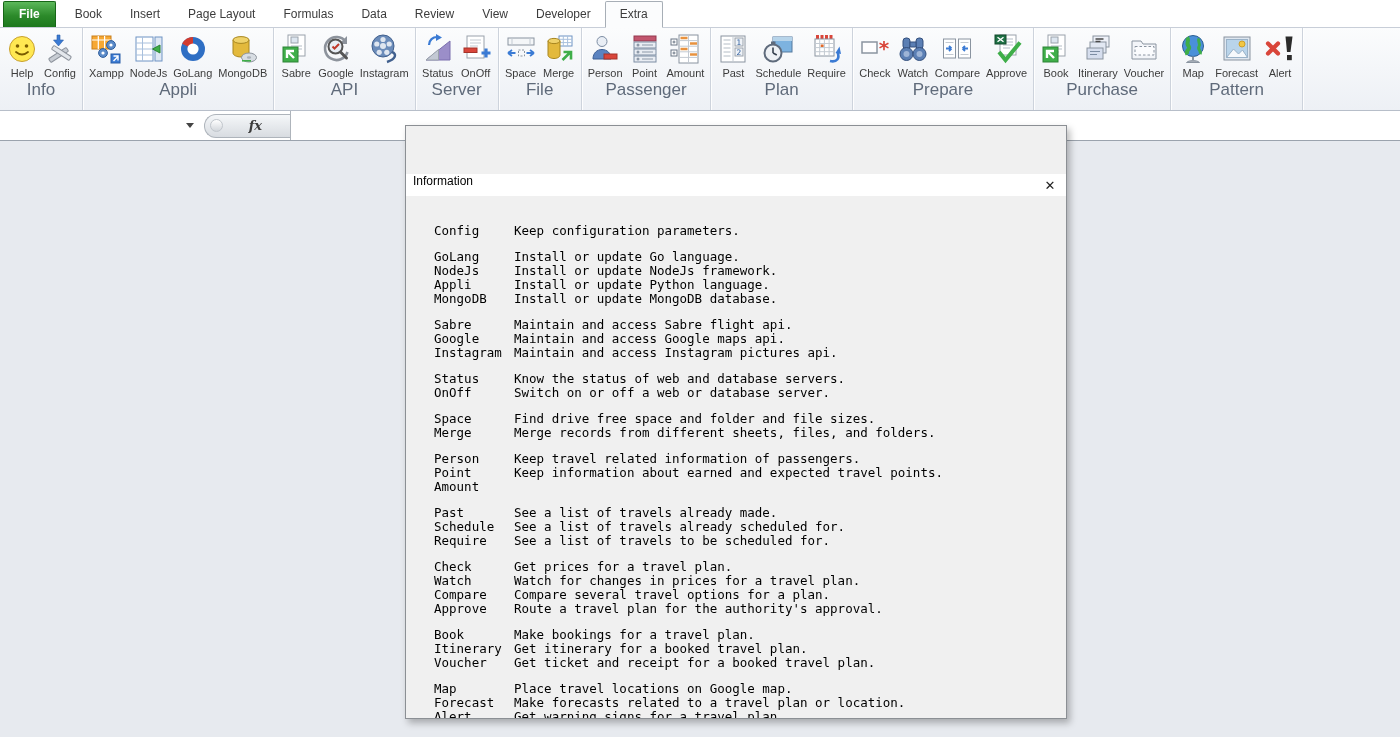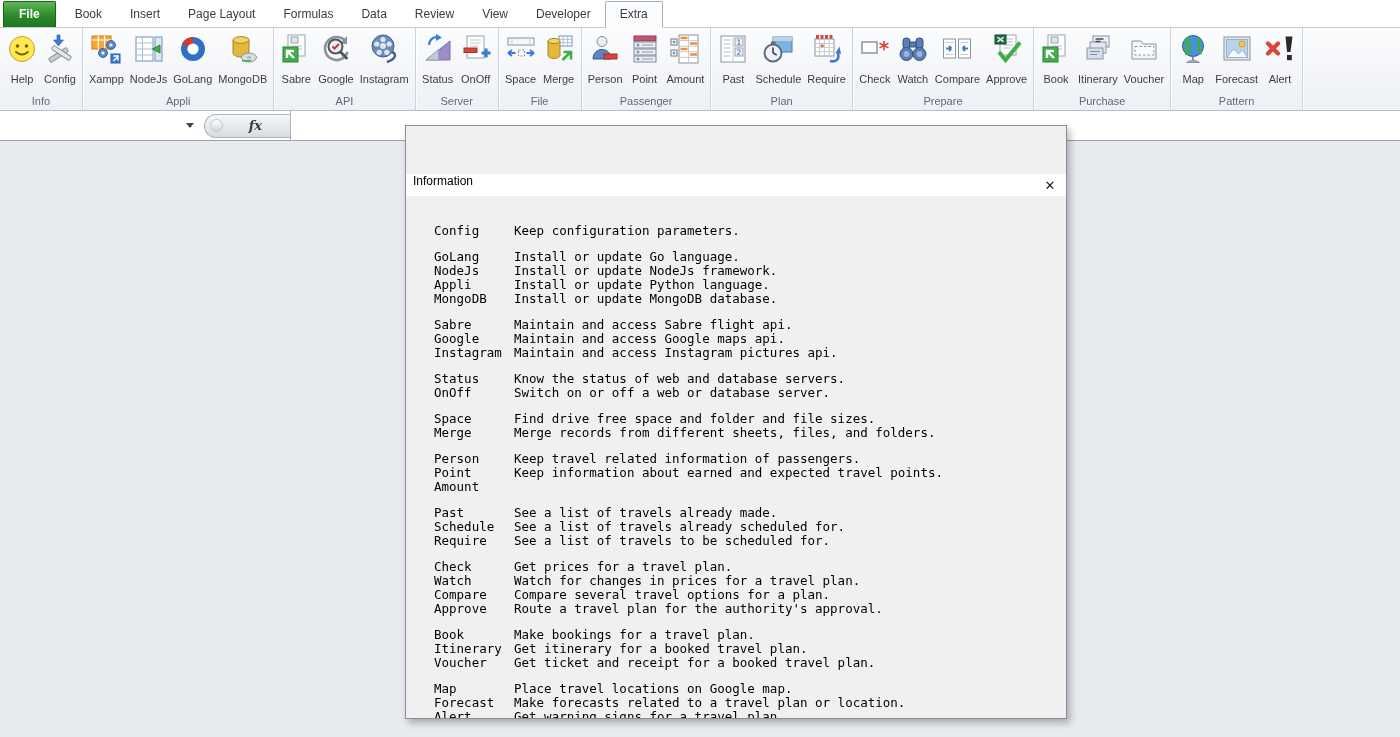"Help" .rlabel { margin-top: 8px -> 2px }
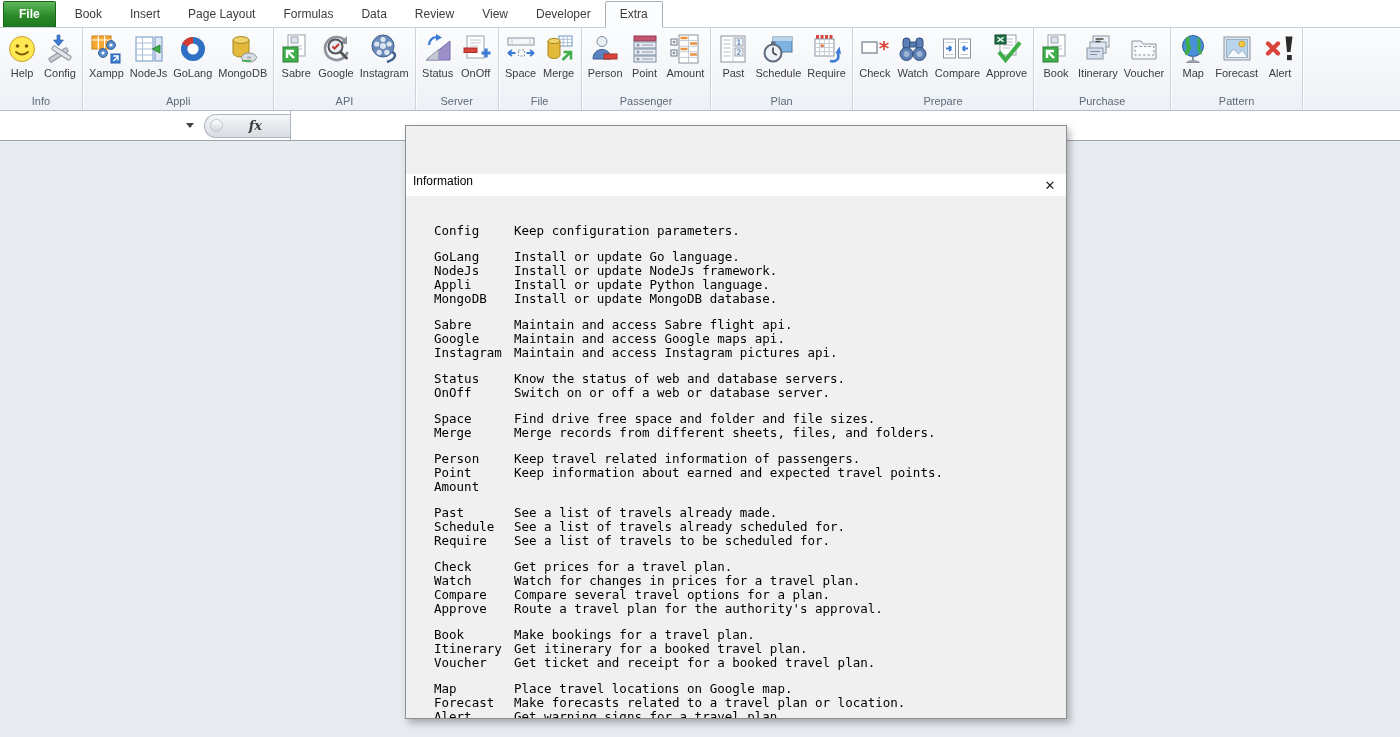"Info" .glabel { font-size: 11px -> 17px; padding: 0 8px 3px -> 0 8px 19px }
